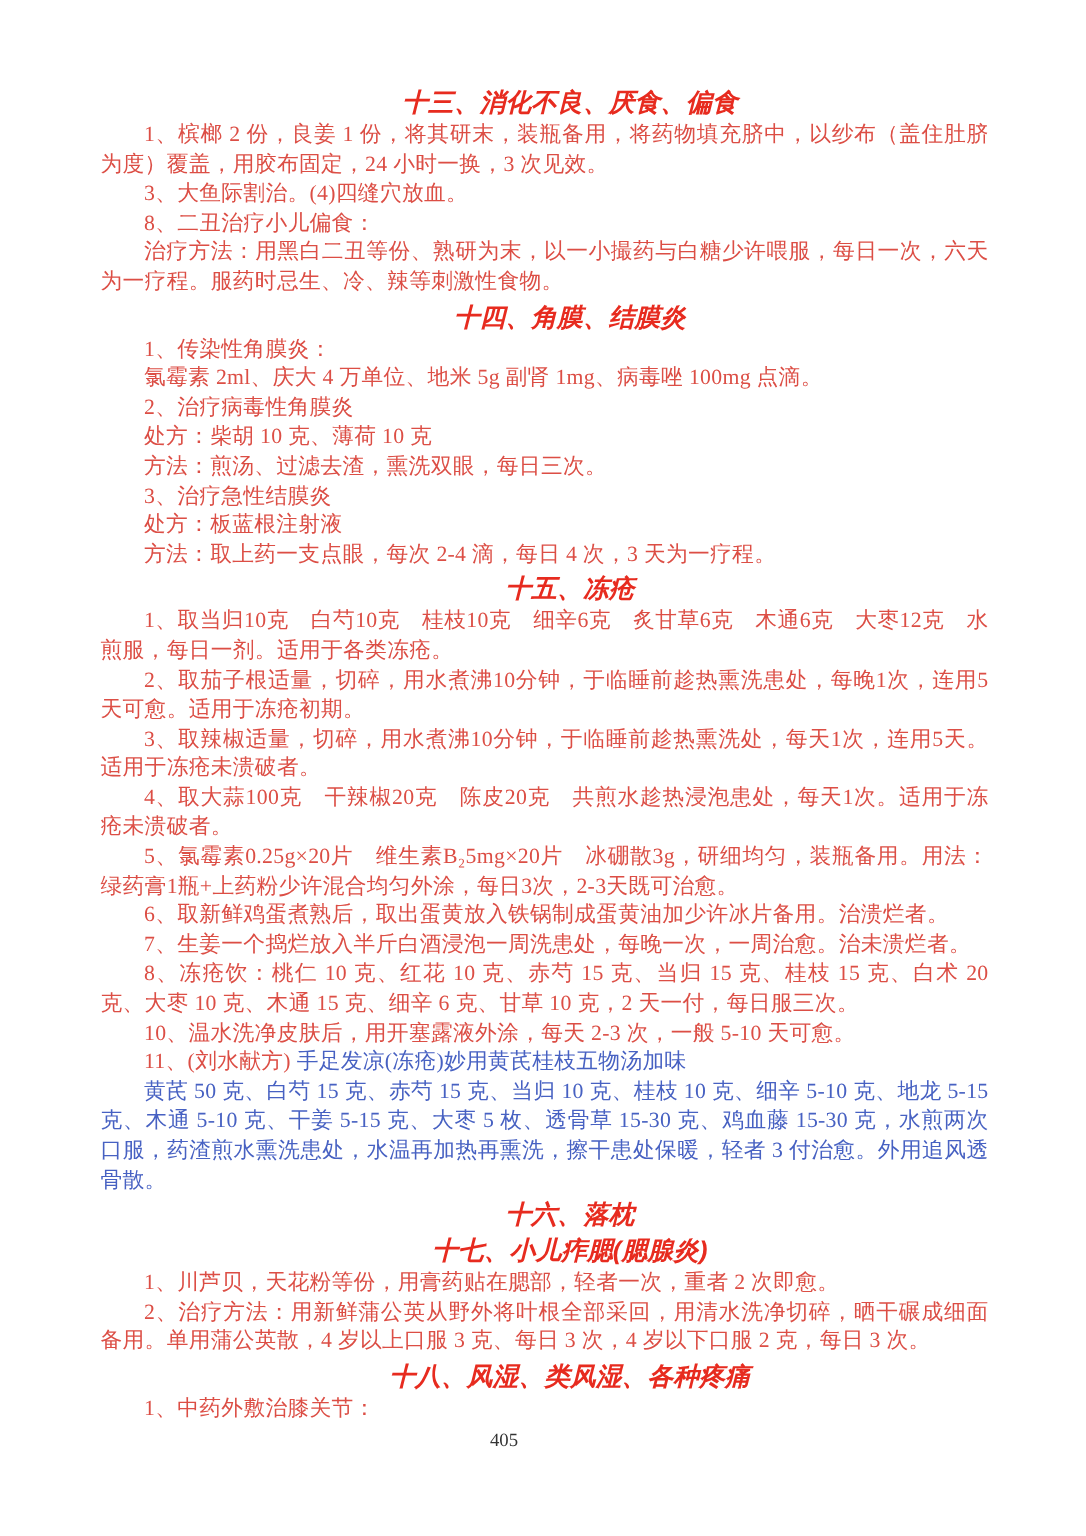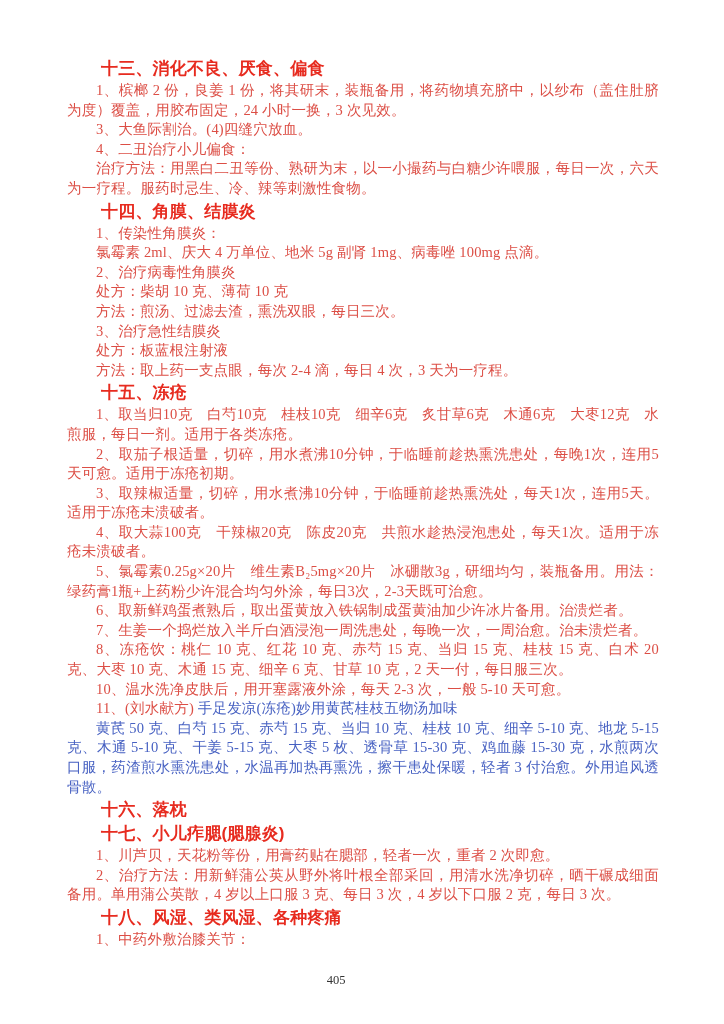"十三、消化不良、厌食、偏食" .sec-heading { font-style: none -> italic; text-align: left -> center }
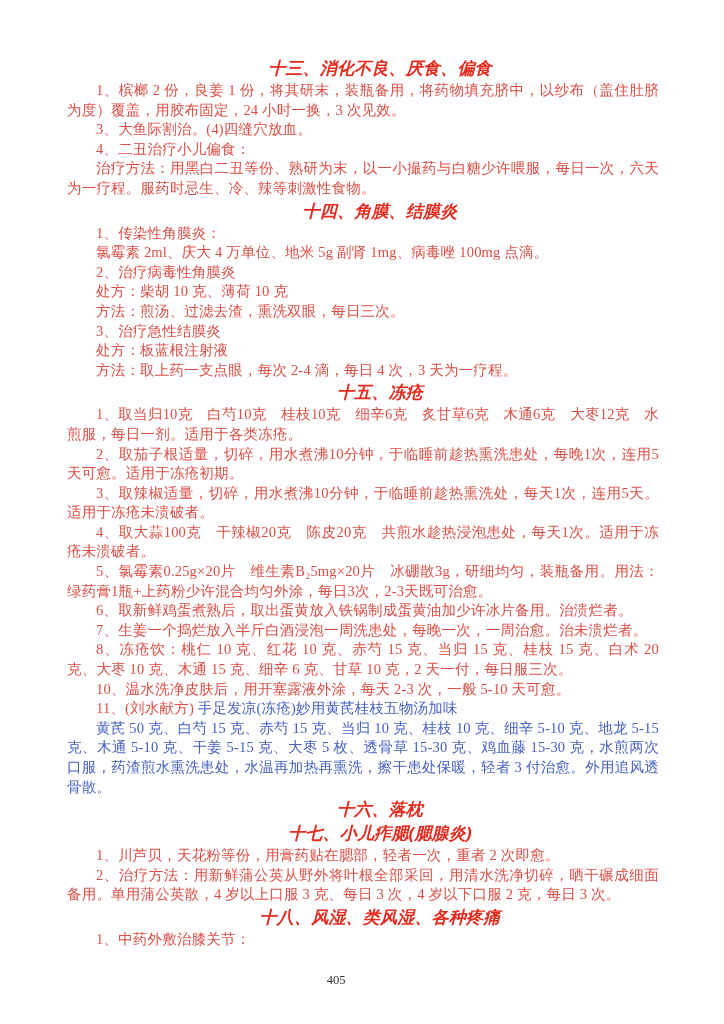"4、二丑治疗小儿偏食：" p.para { text: 4 -> 8 }
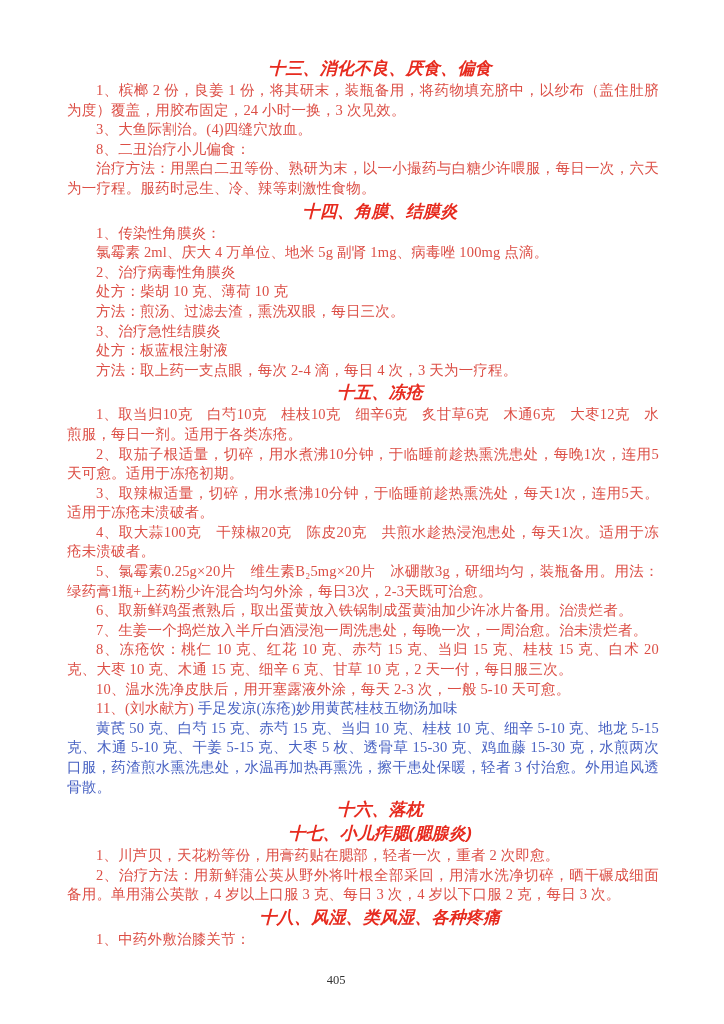"405" .footer { top: 973px -> 953px }
